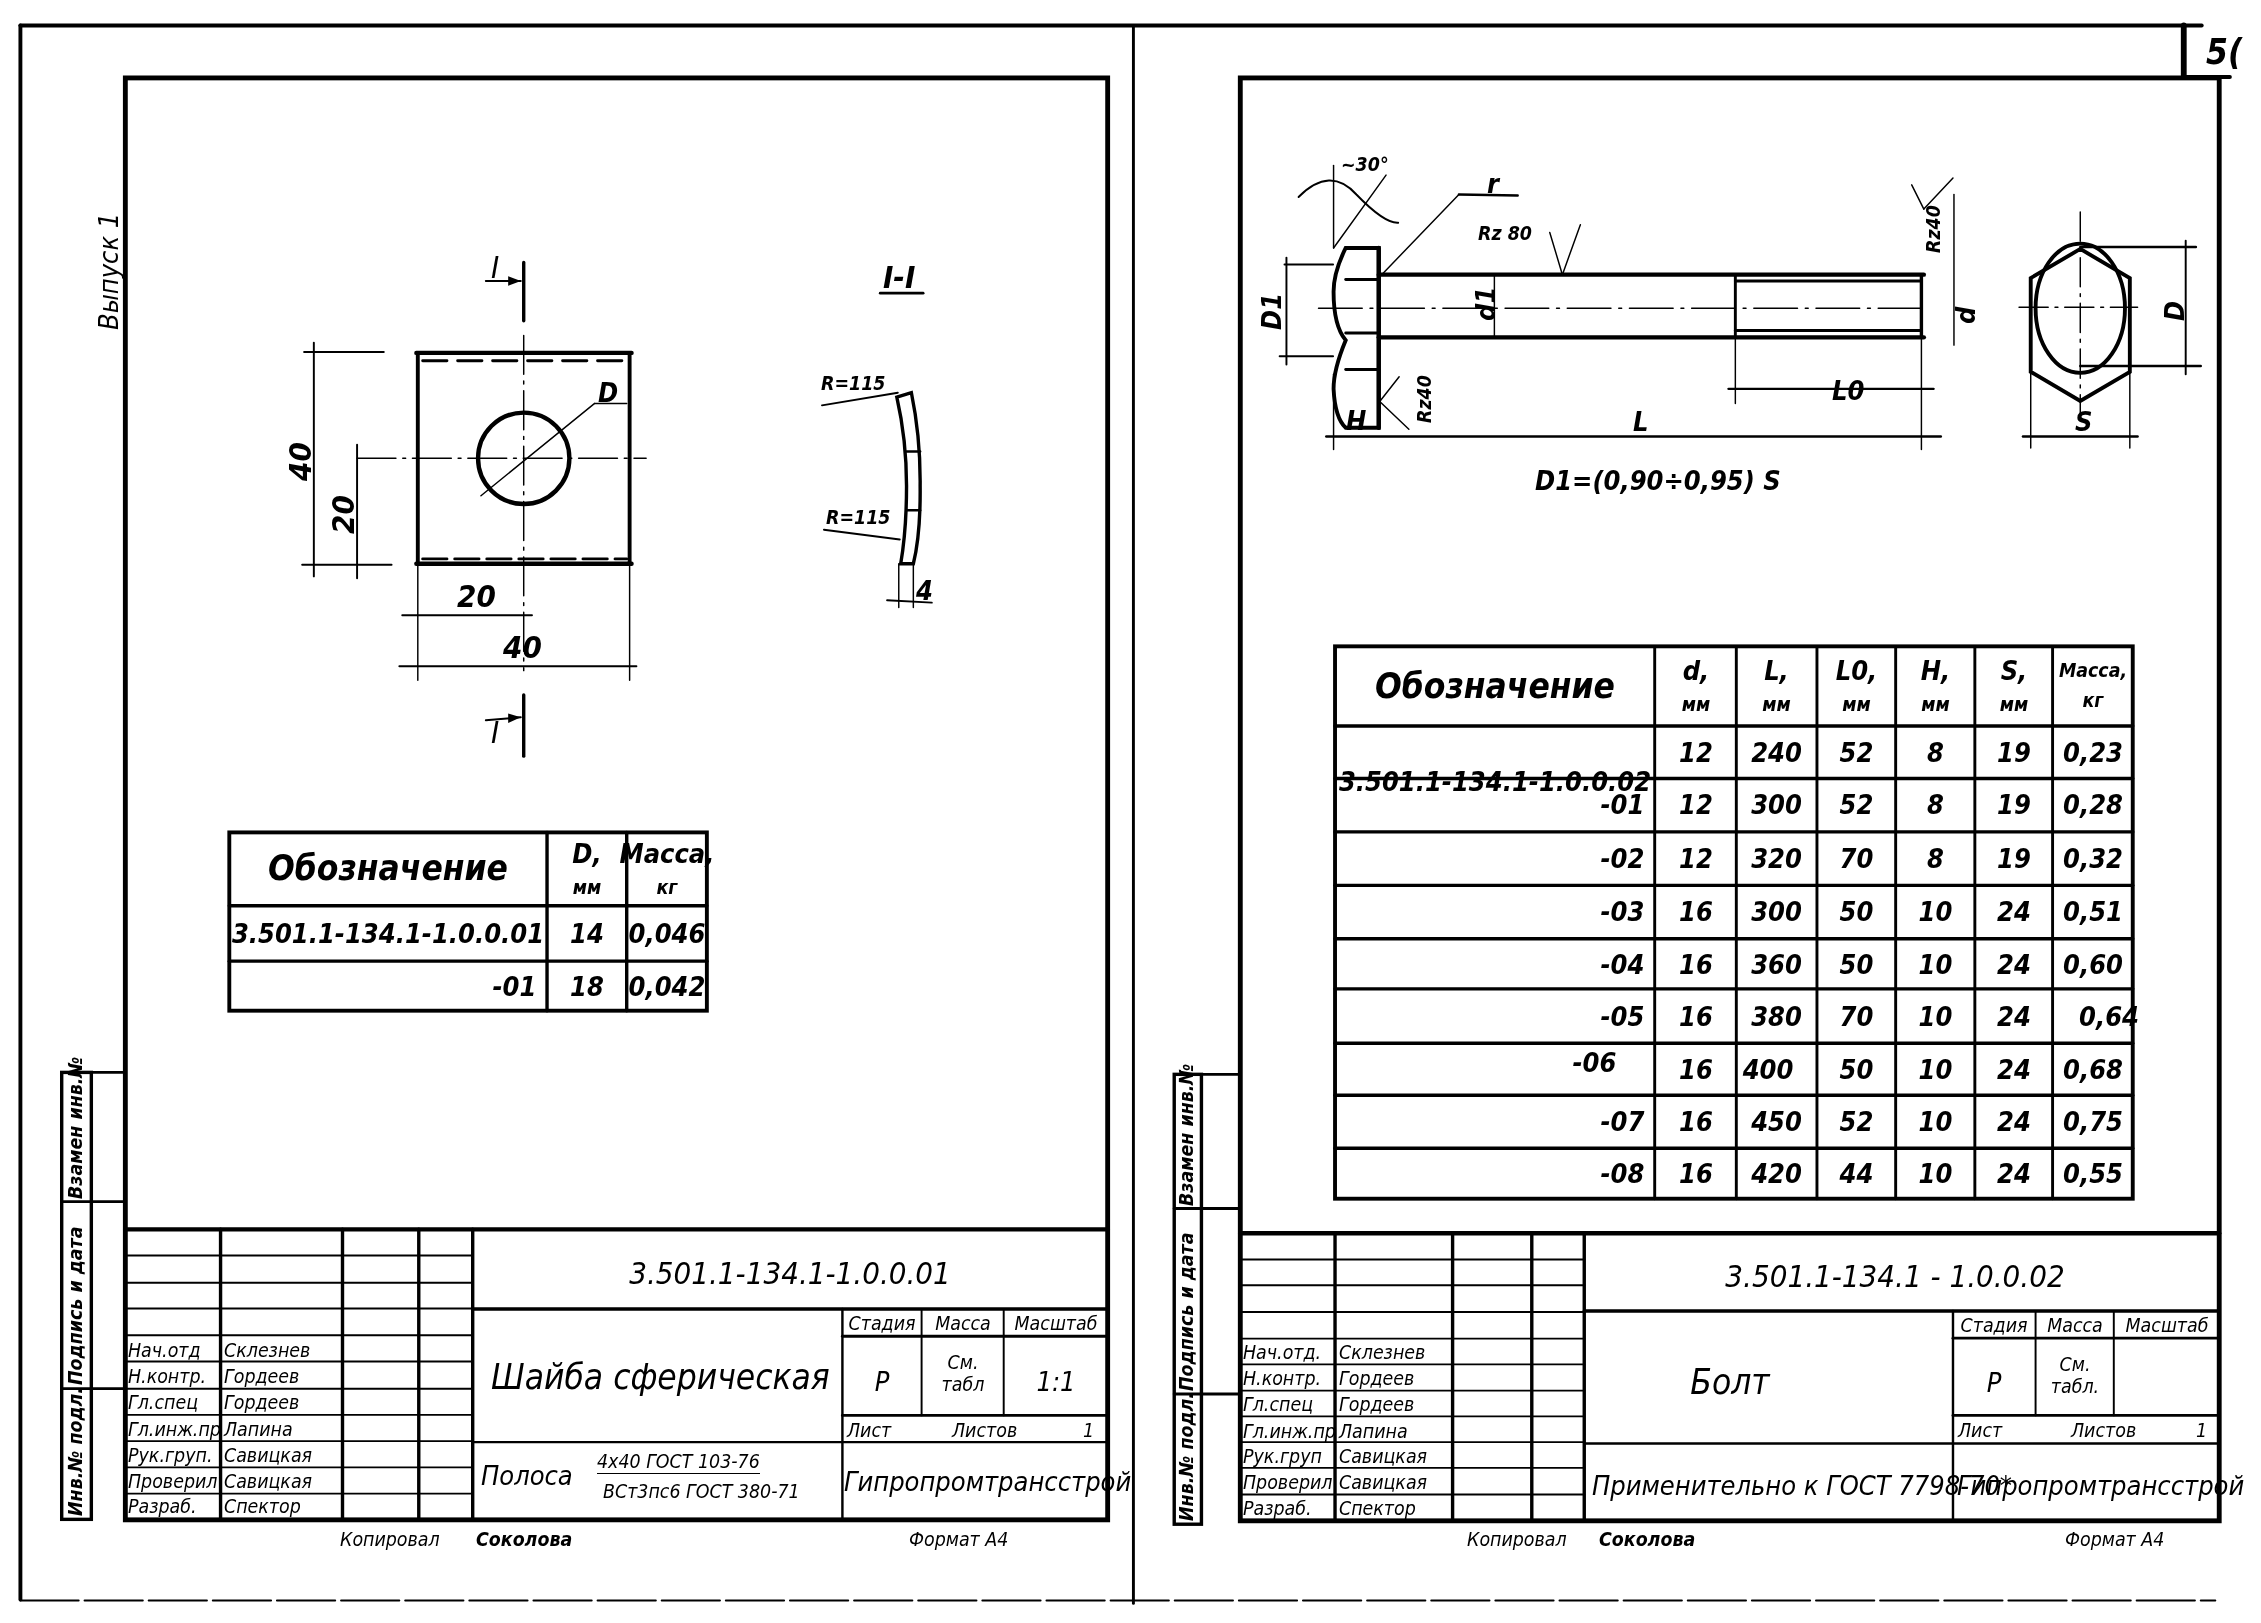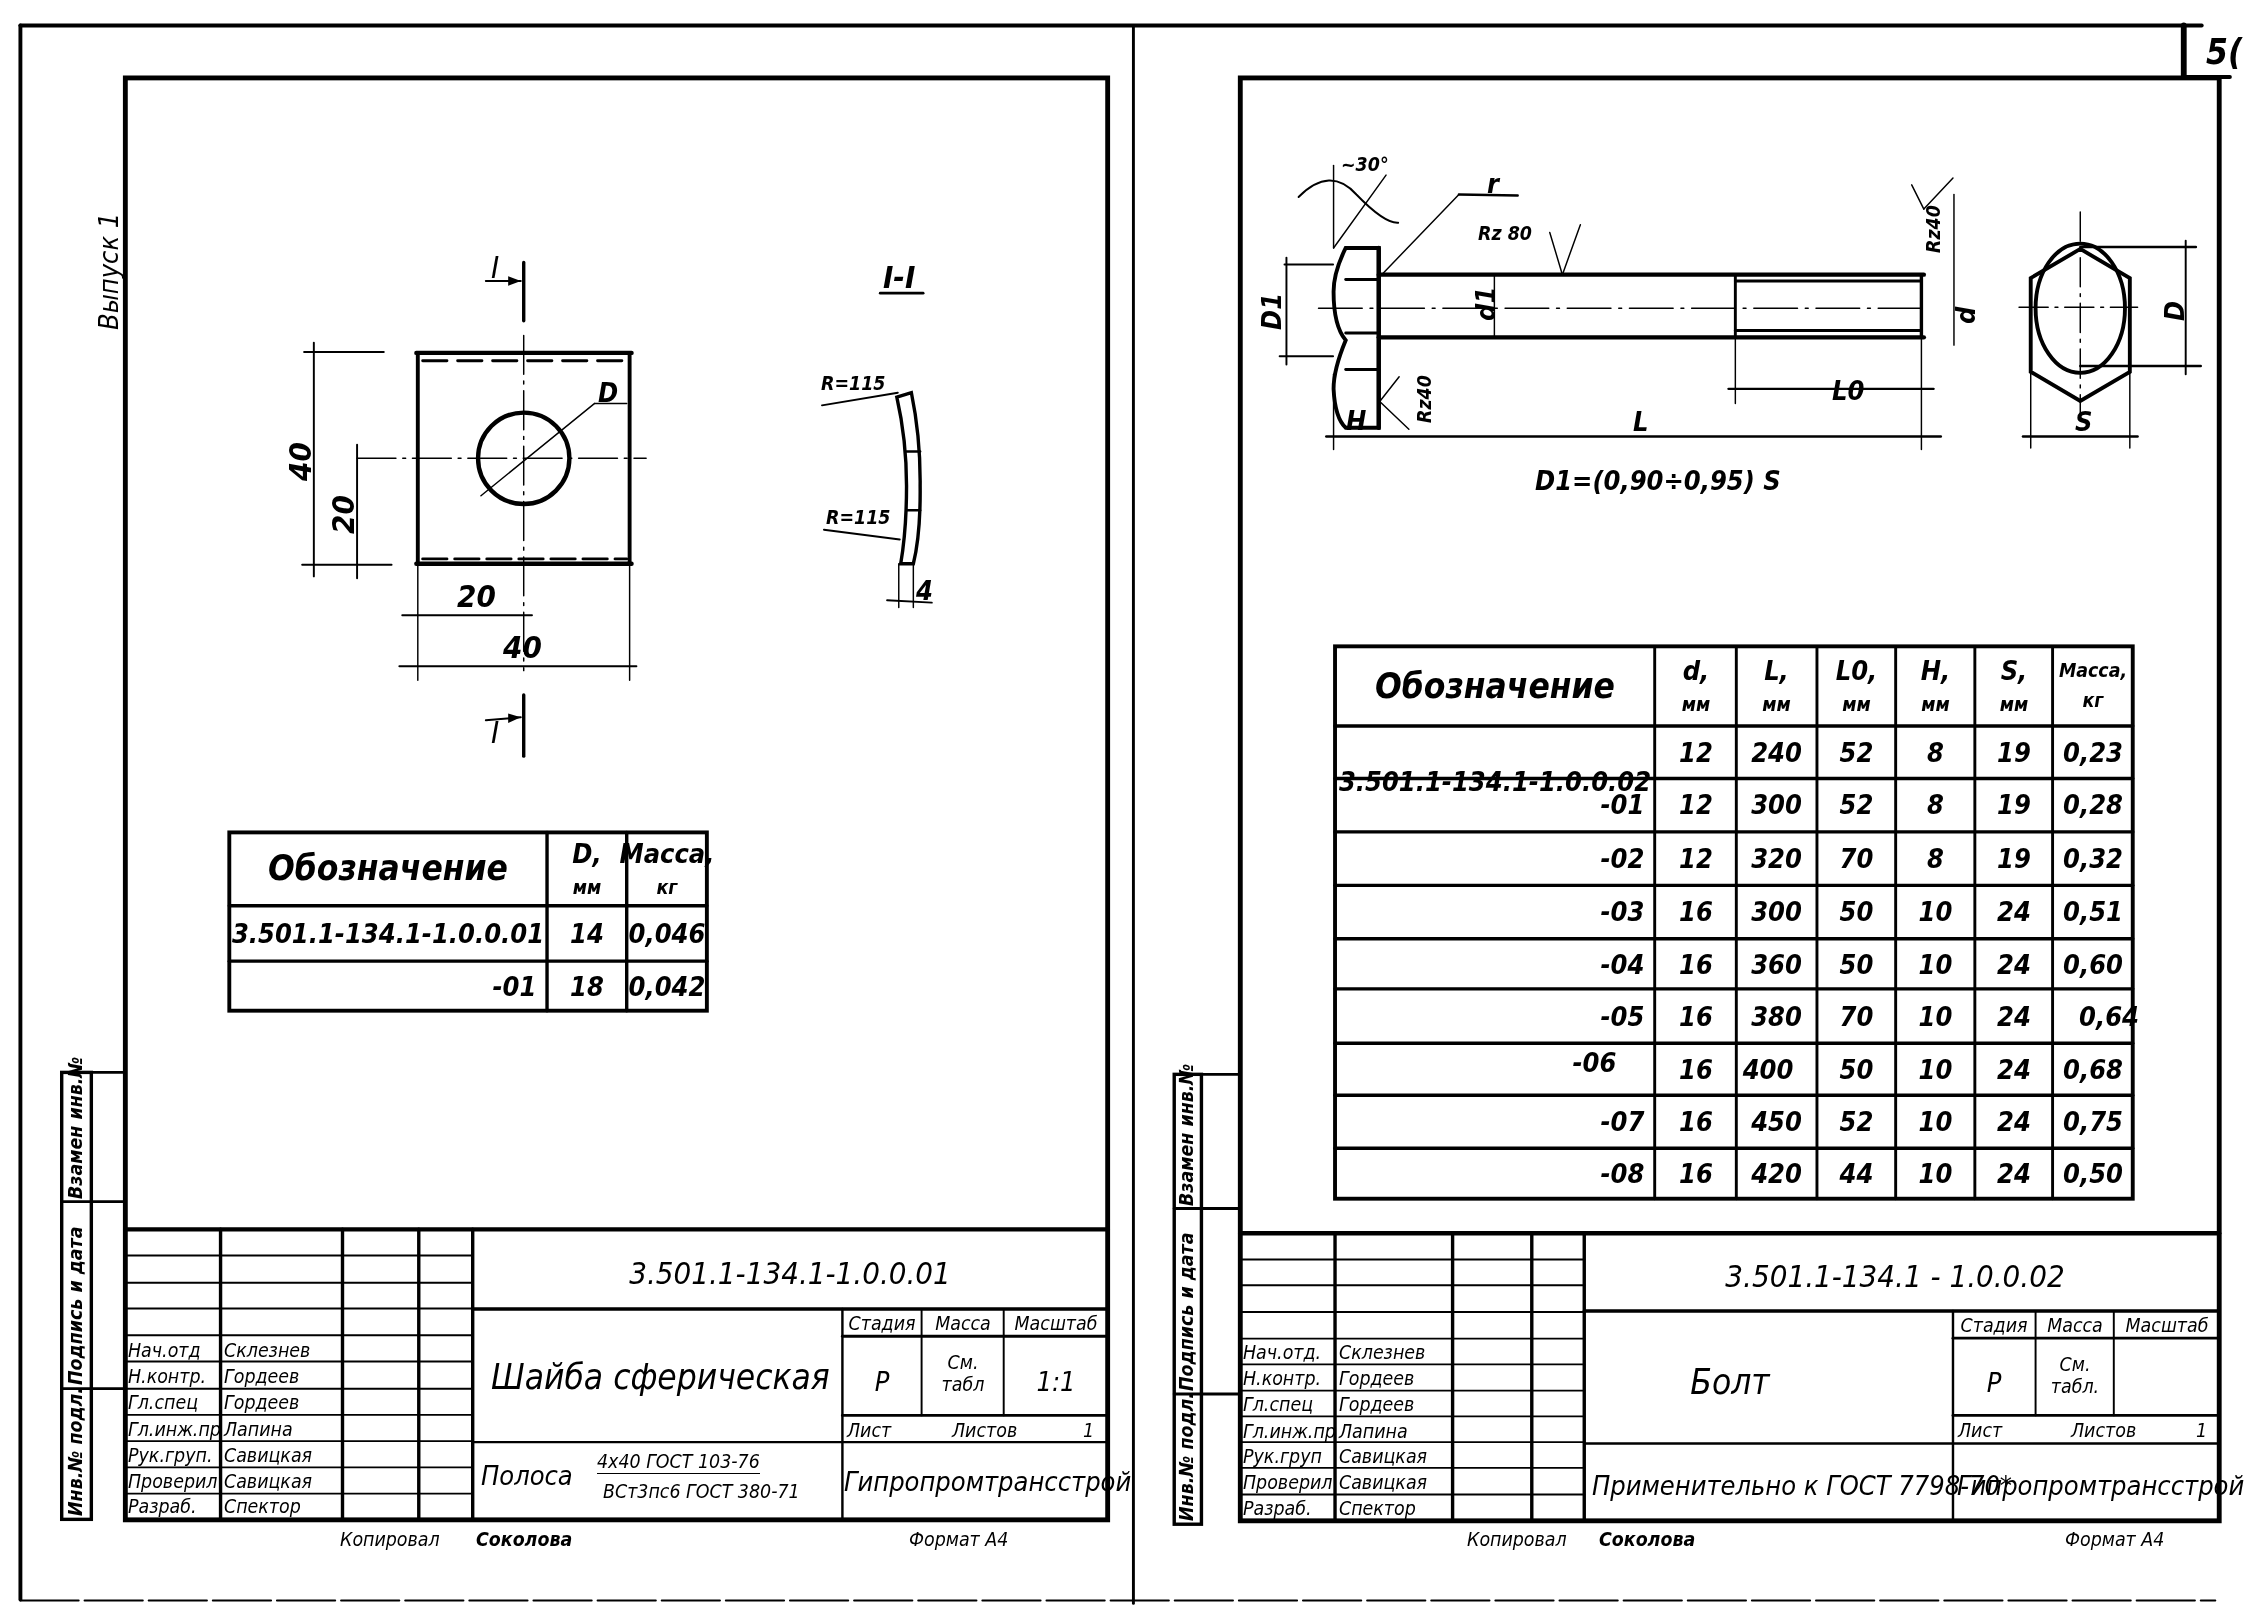"0,50" div.cell { text: 0,50 -> 0,55 }
